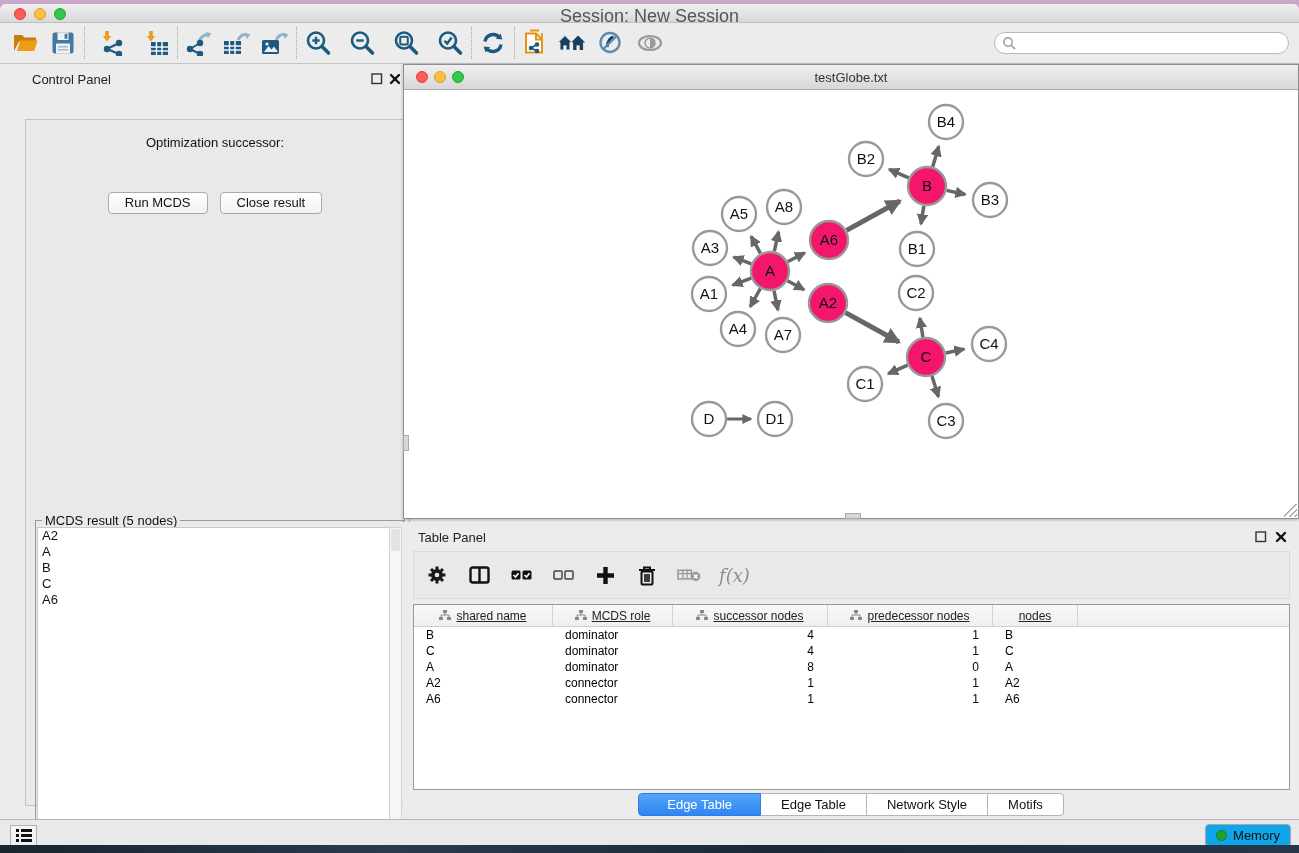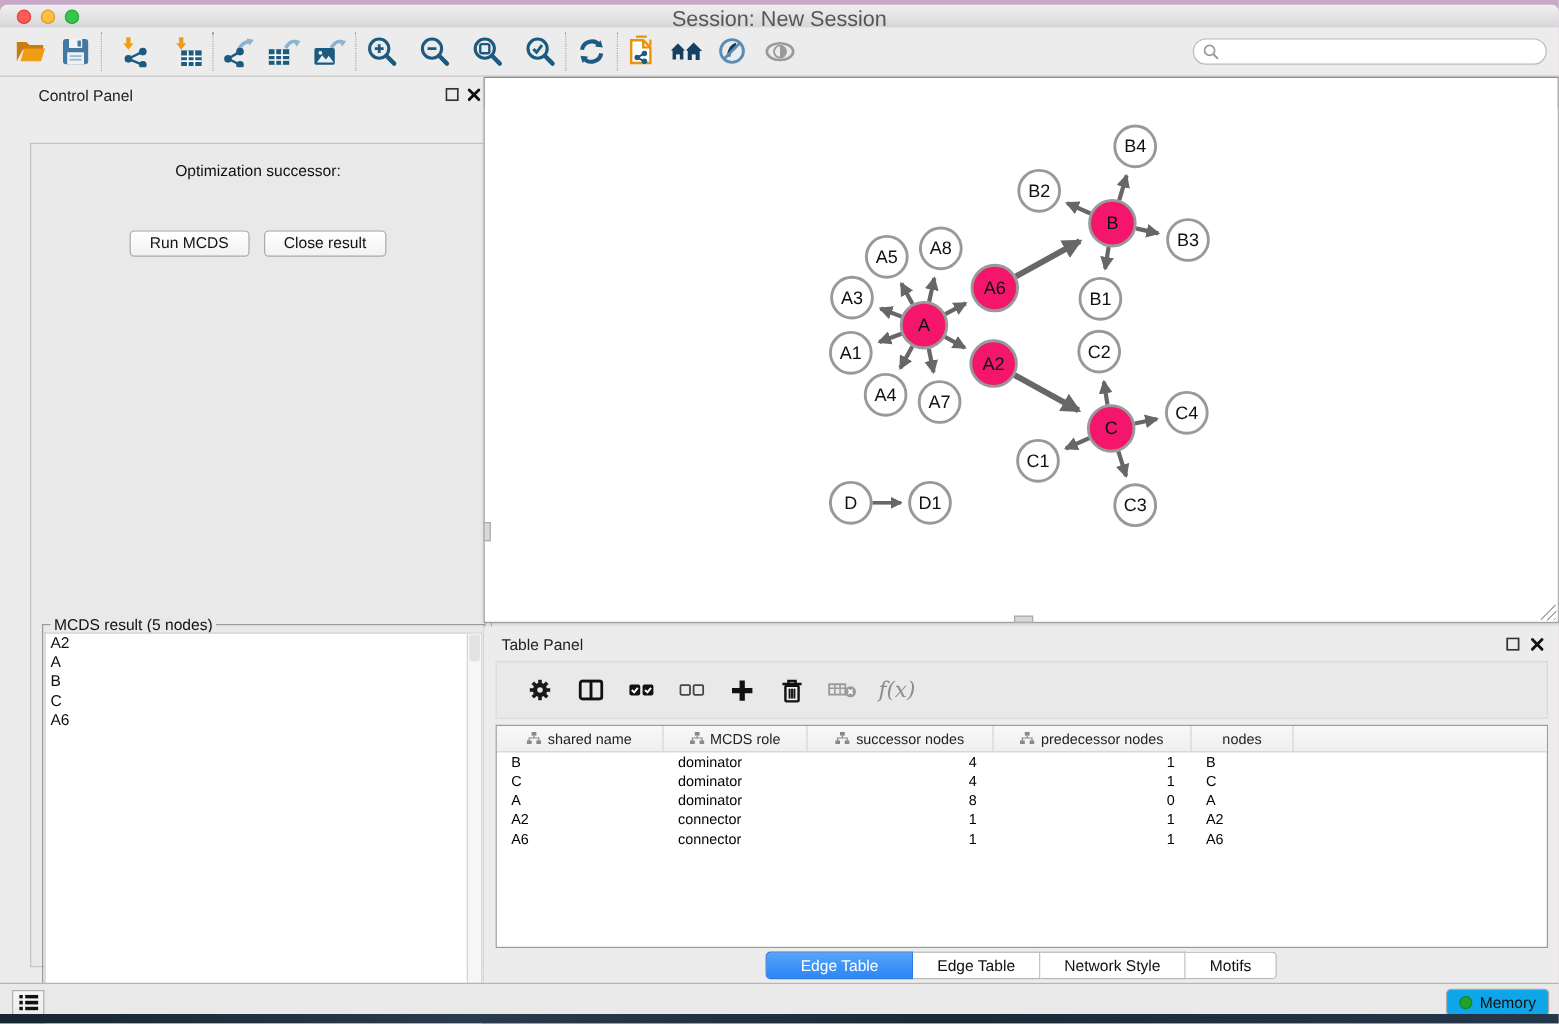"testGlobe.txt" div.netwin-titlebar { html: none -> <div> <div></div> <div></div> <div></div> <div>testGlobe.txt</div> </div> }
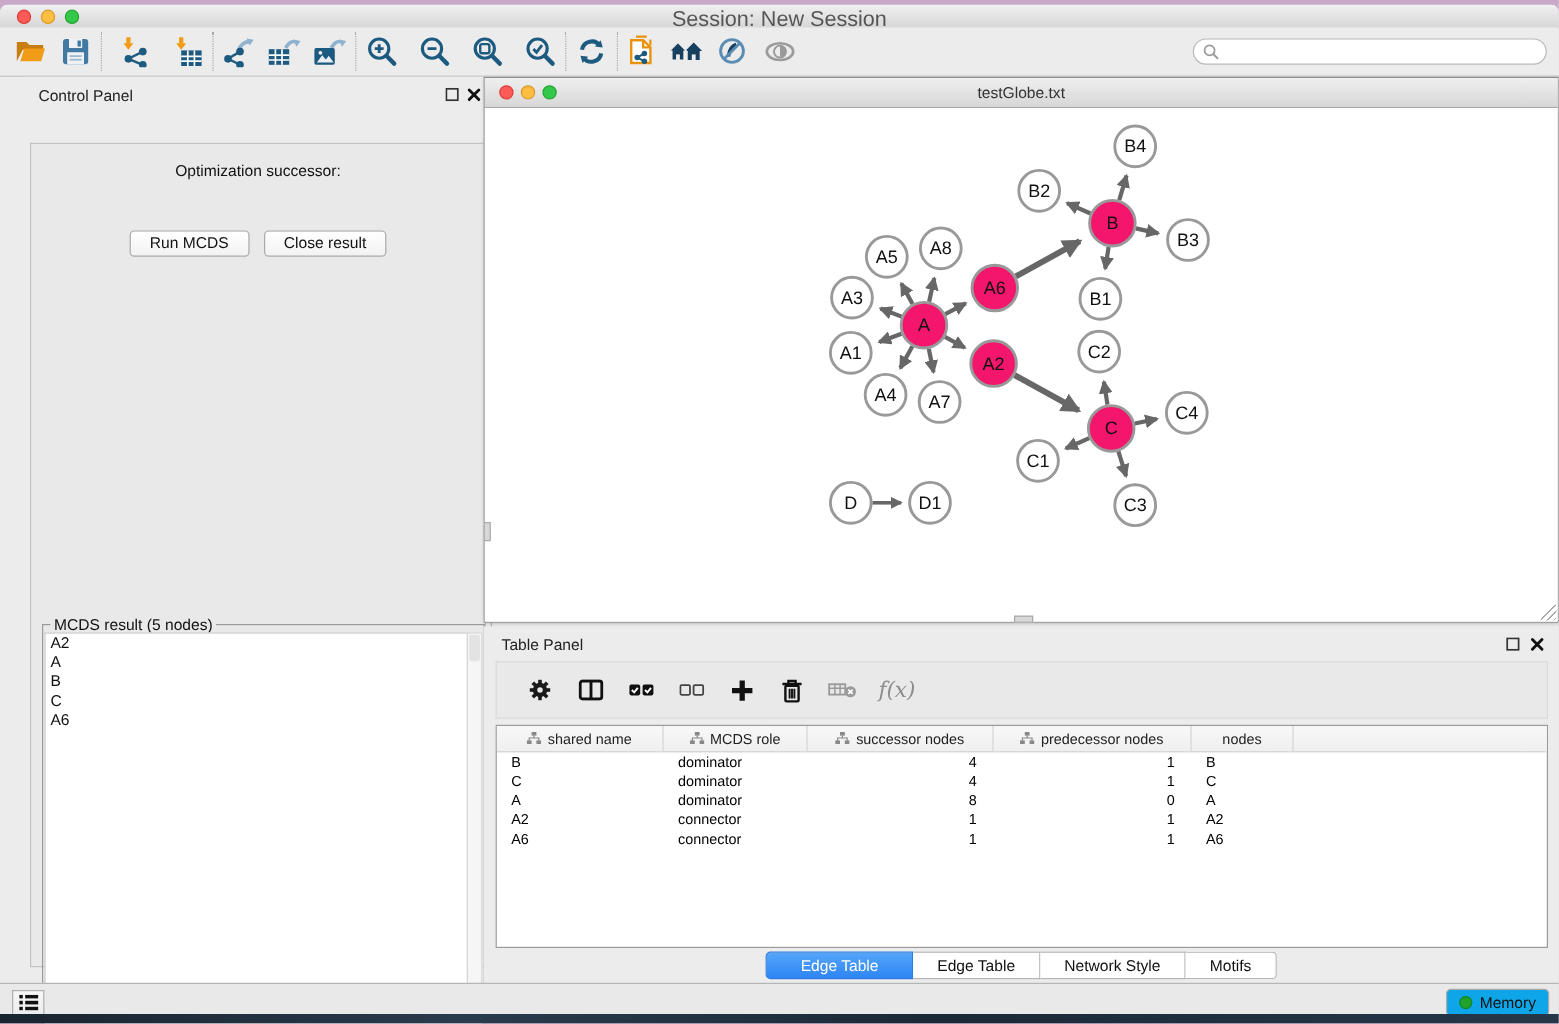"f(x)" .tp-toolbar { padding-left: 24px -> 11px }
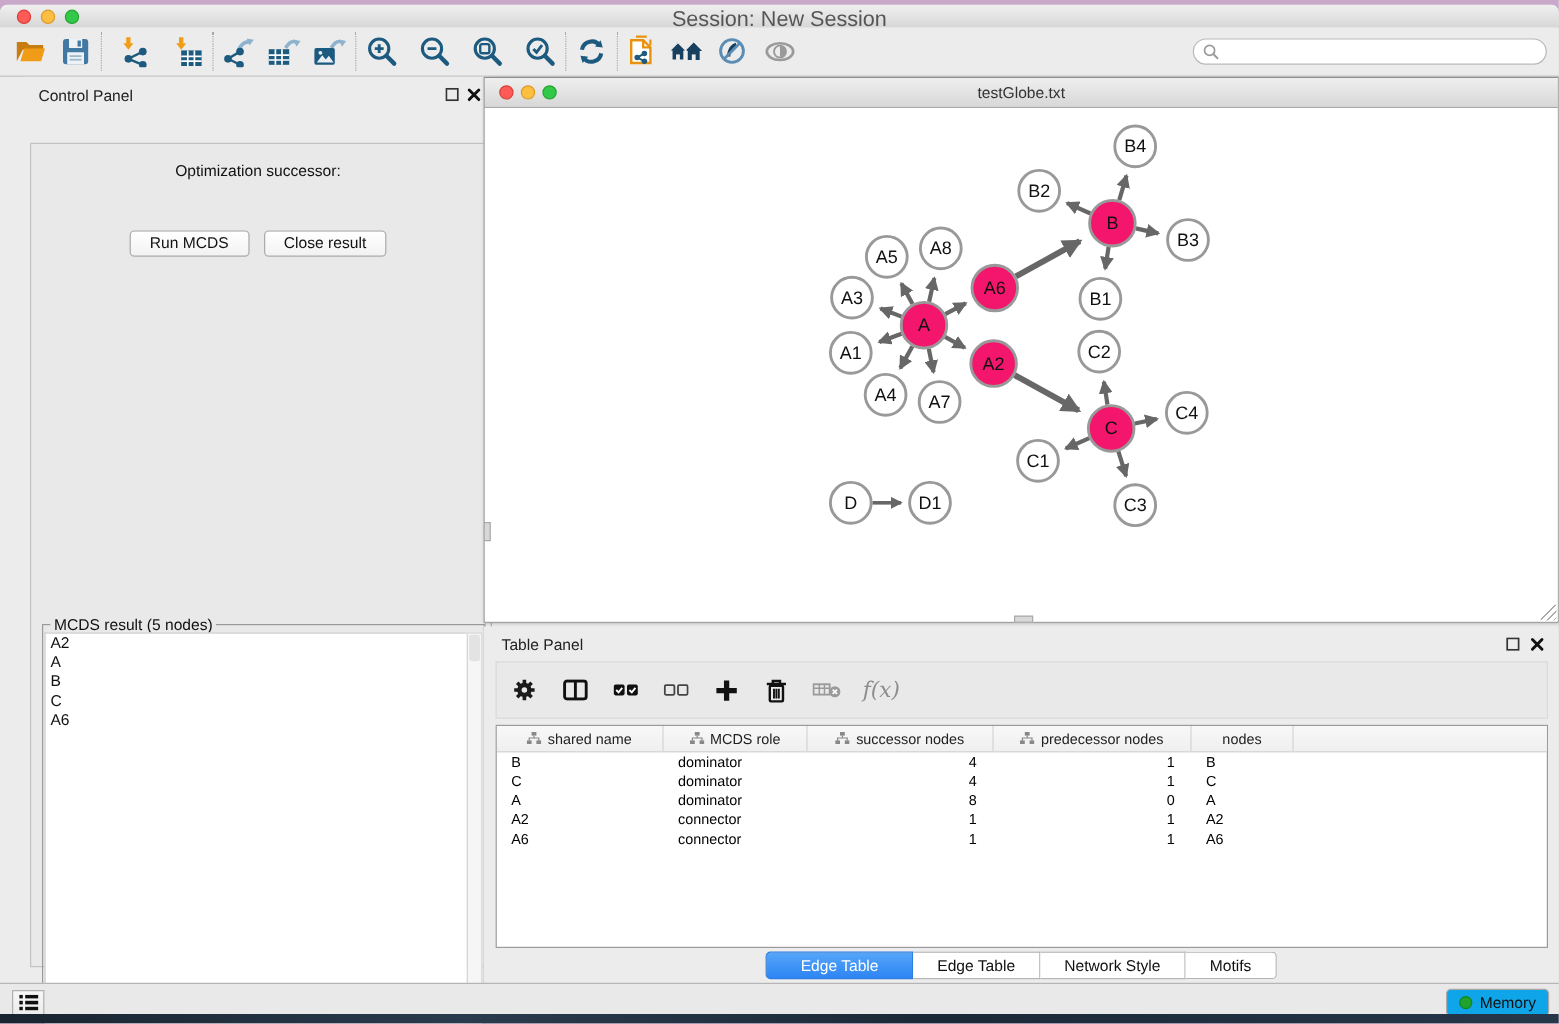"shared name" .dt-hcell { text-decoration: none -> underline }
